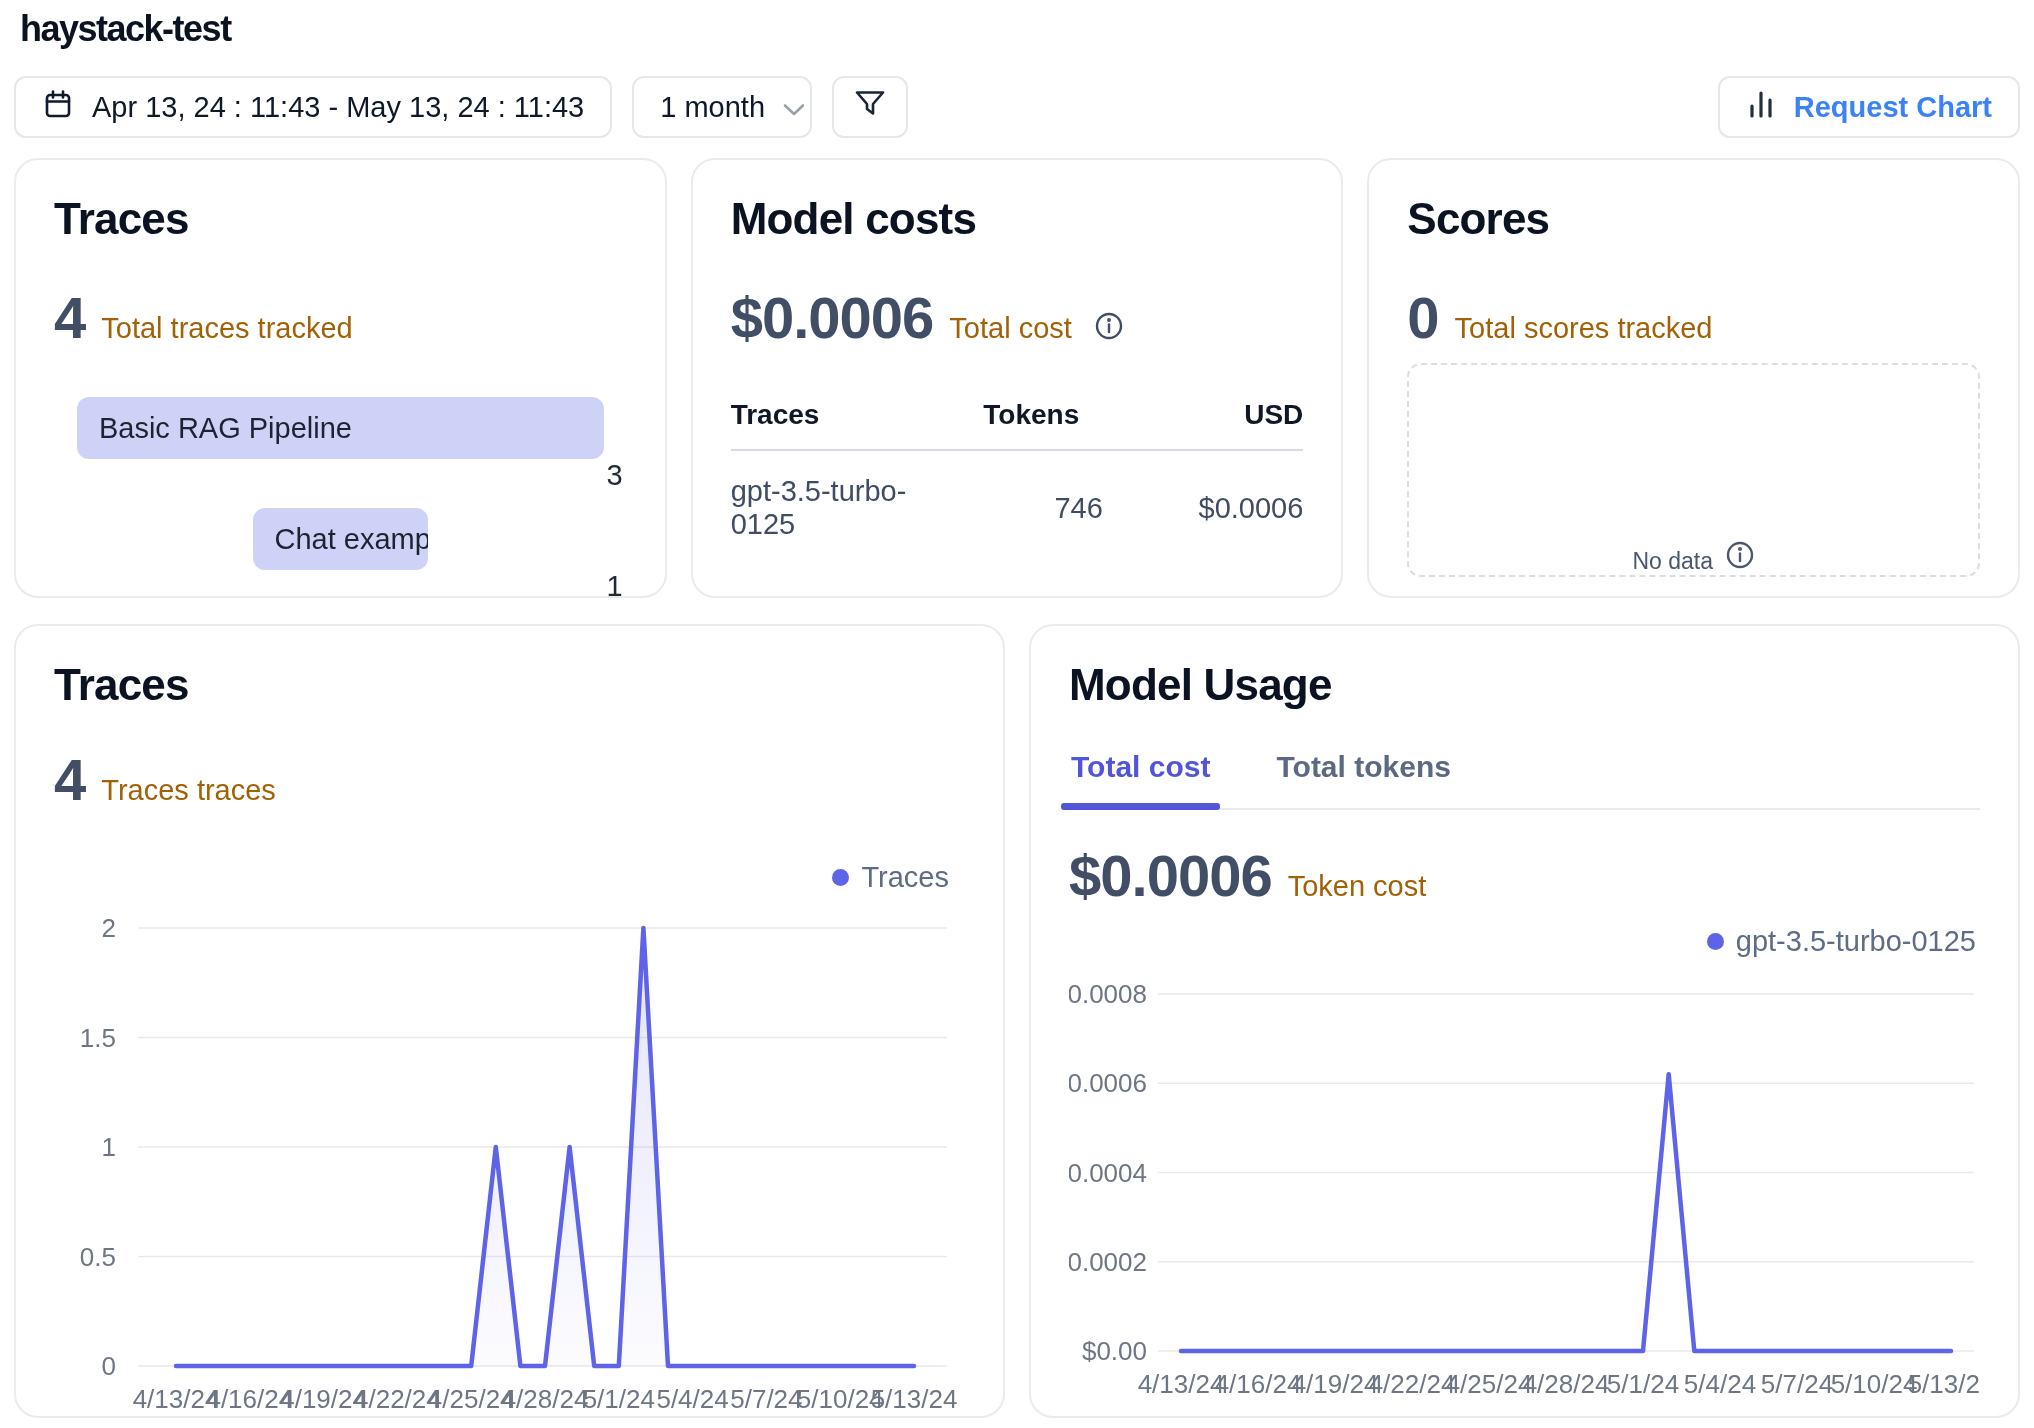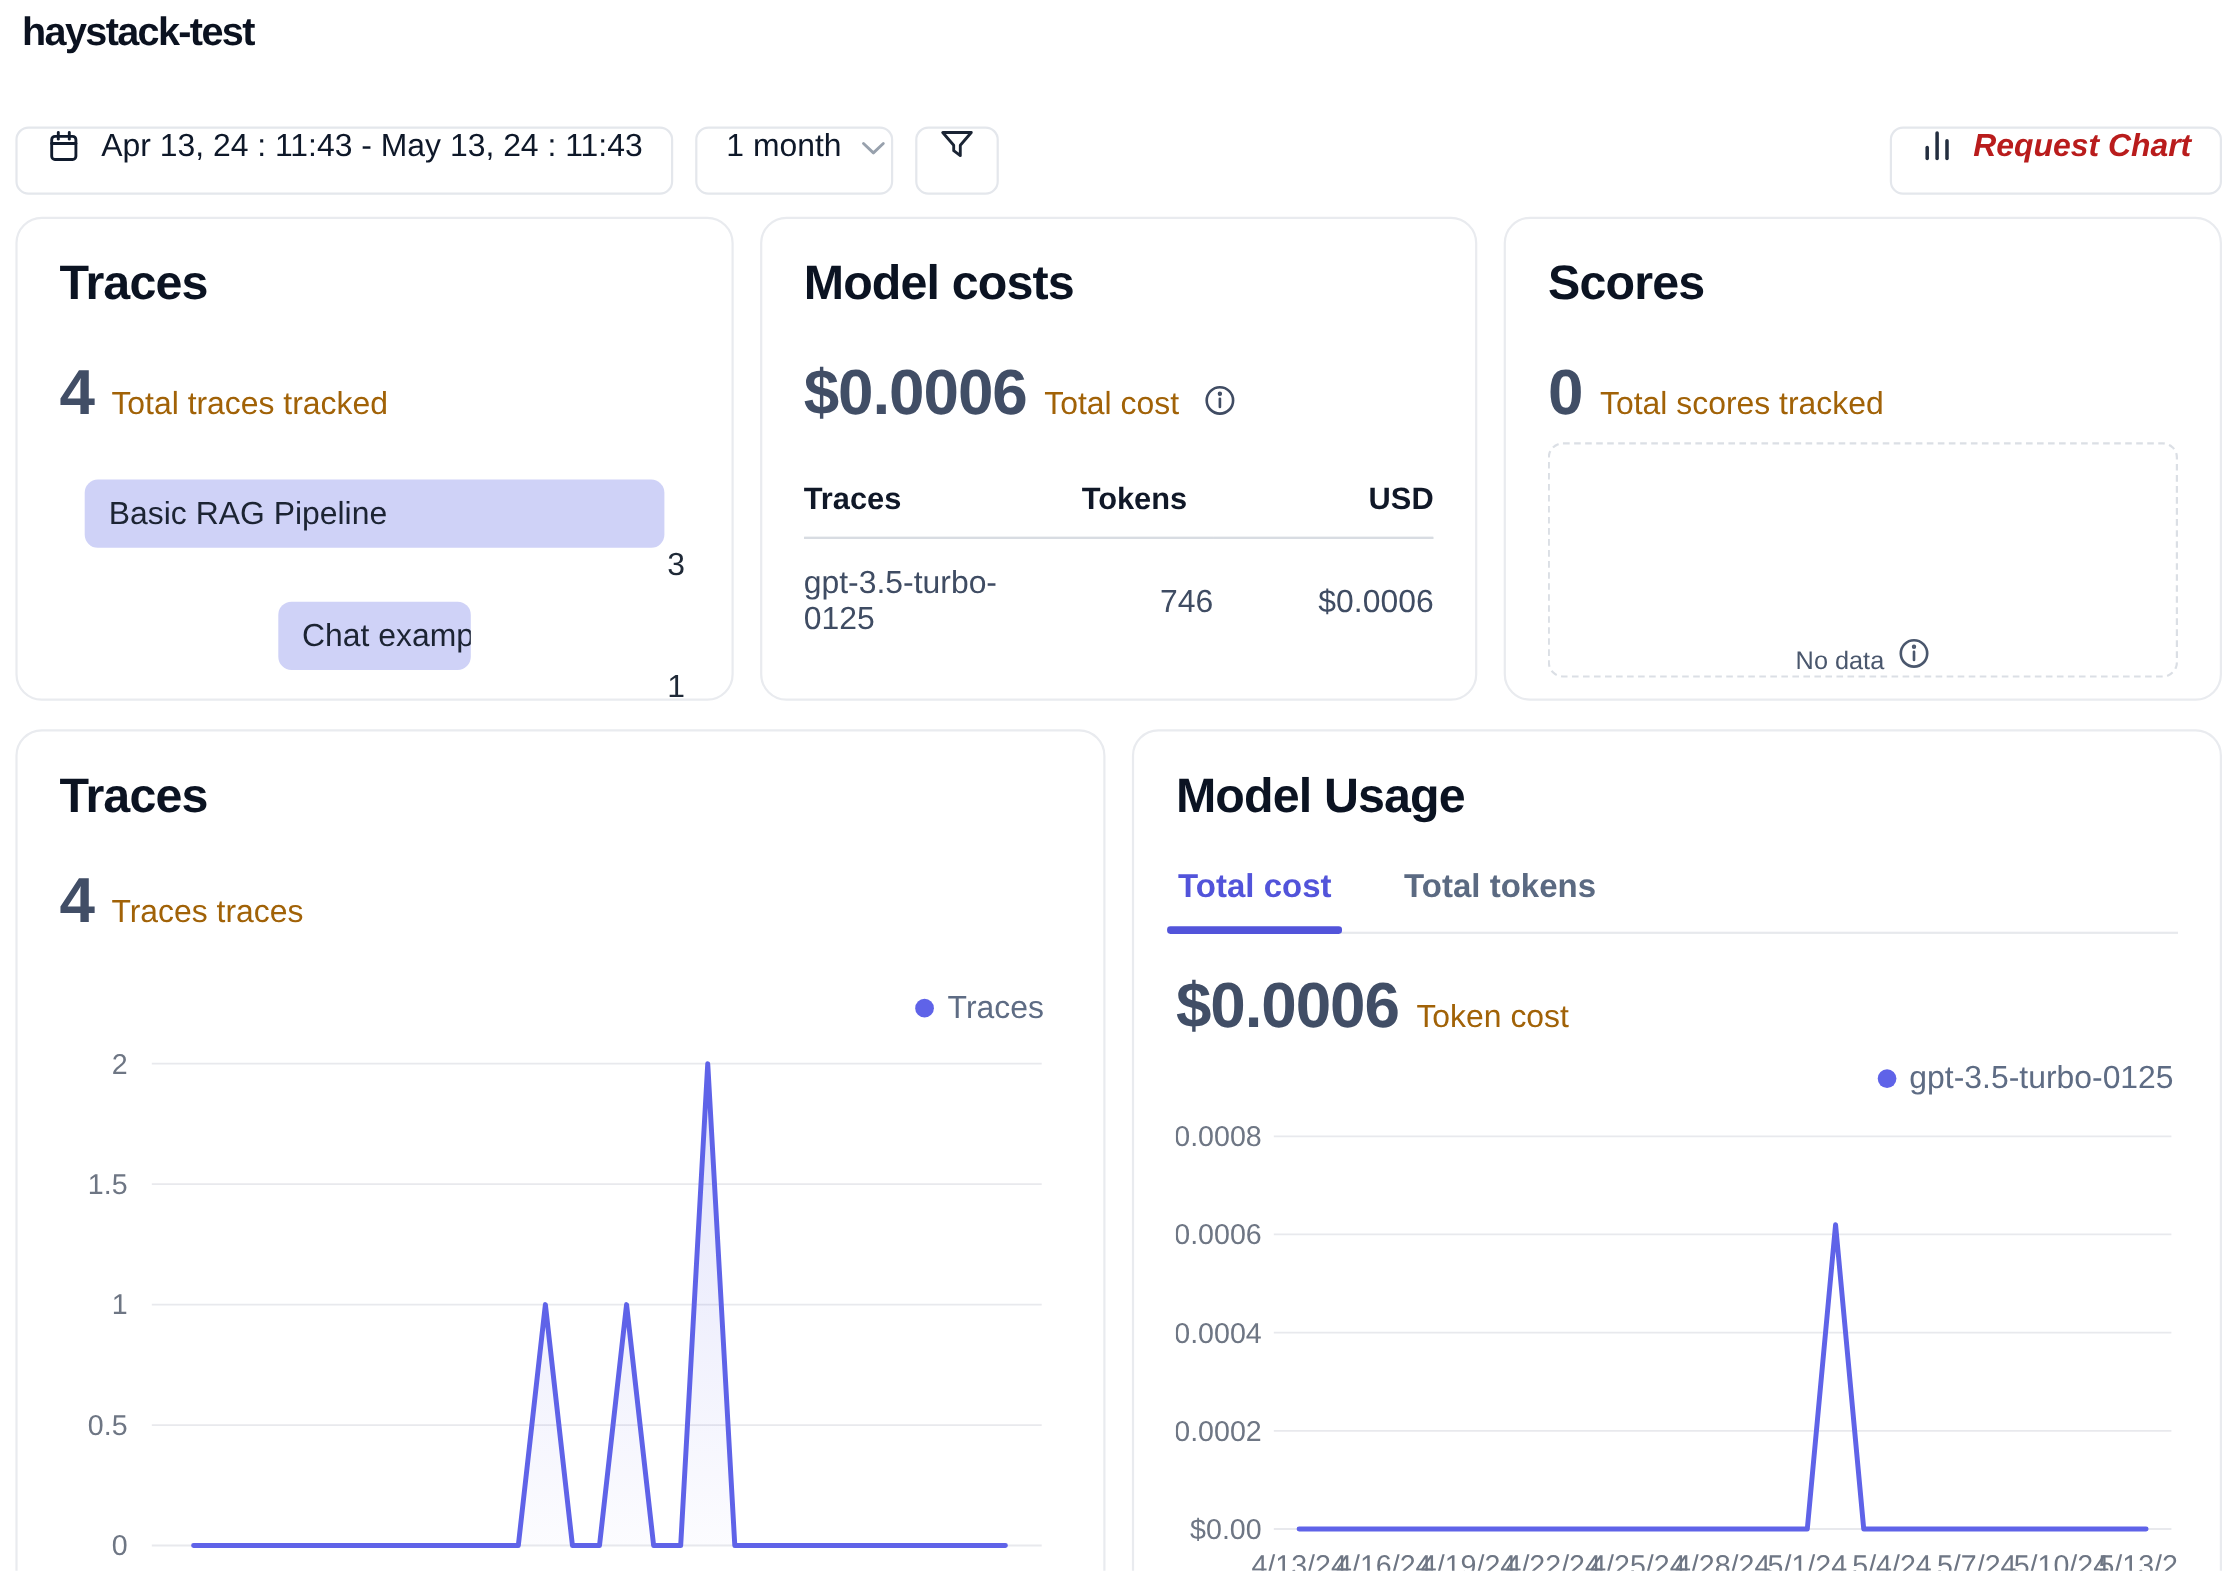"Apr 13, 24 : 11:43" .btn { align-items: none -> center; margin-top: 39px -> none }
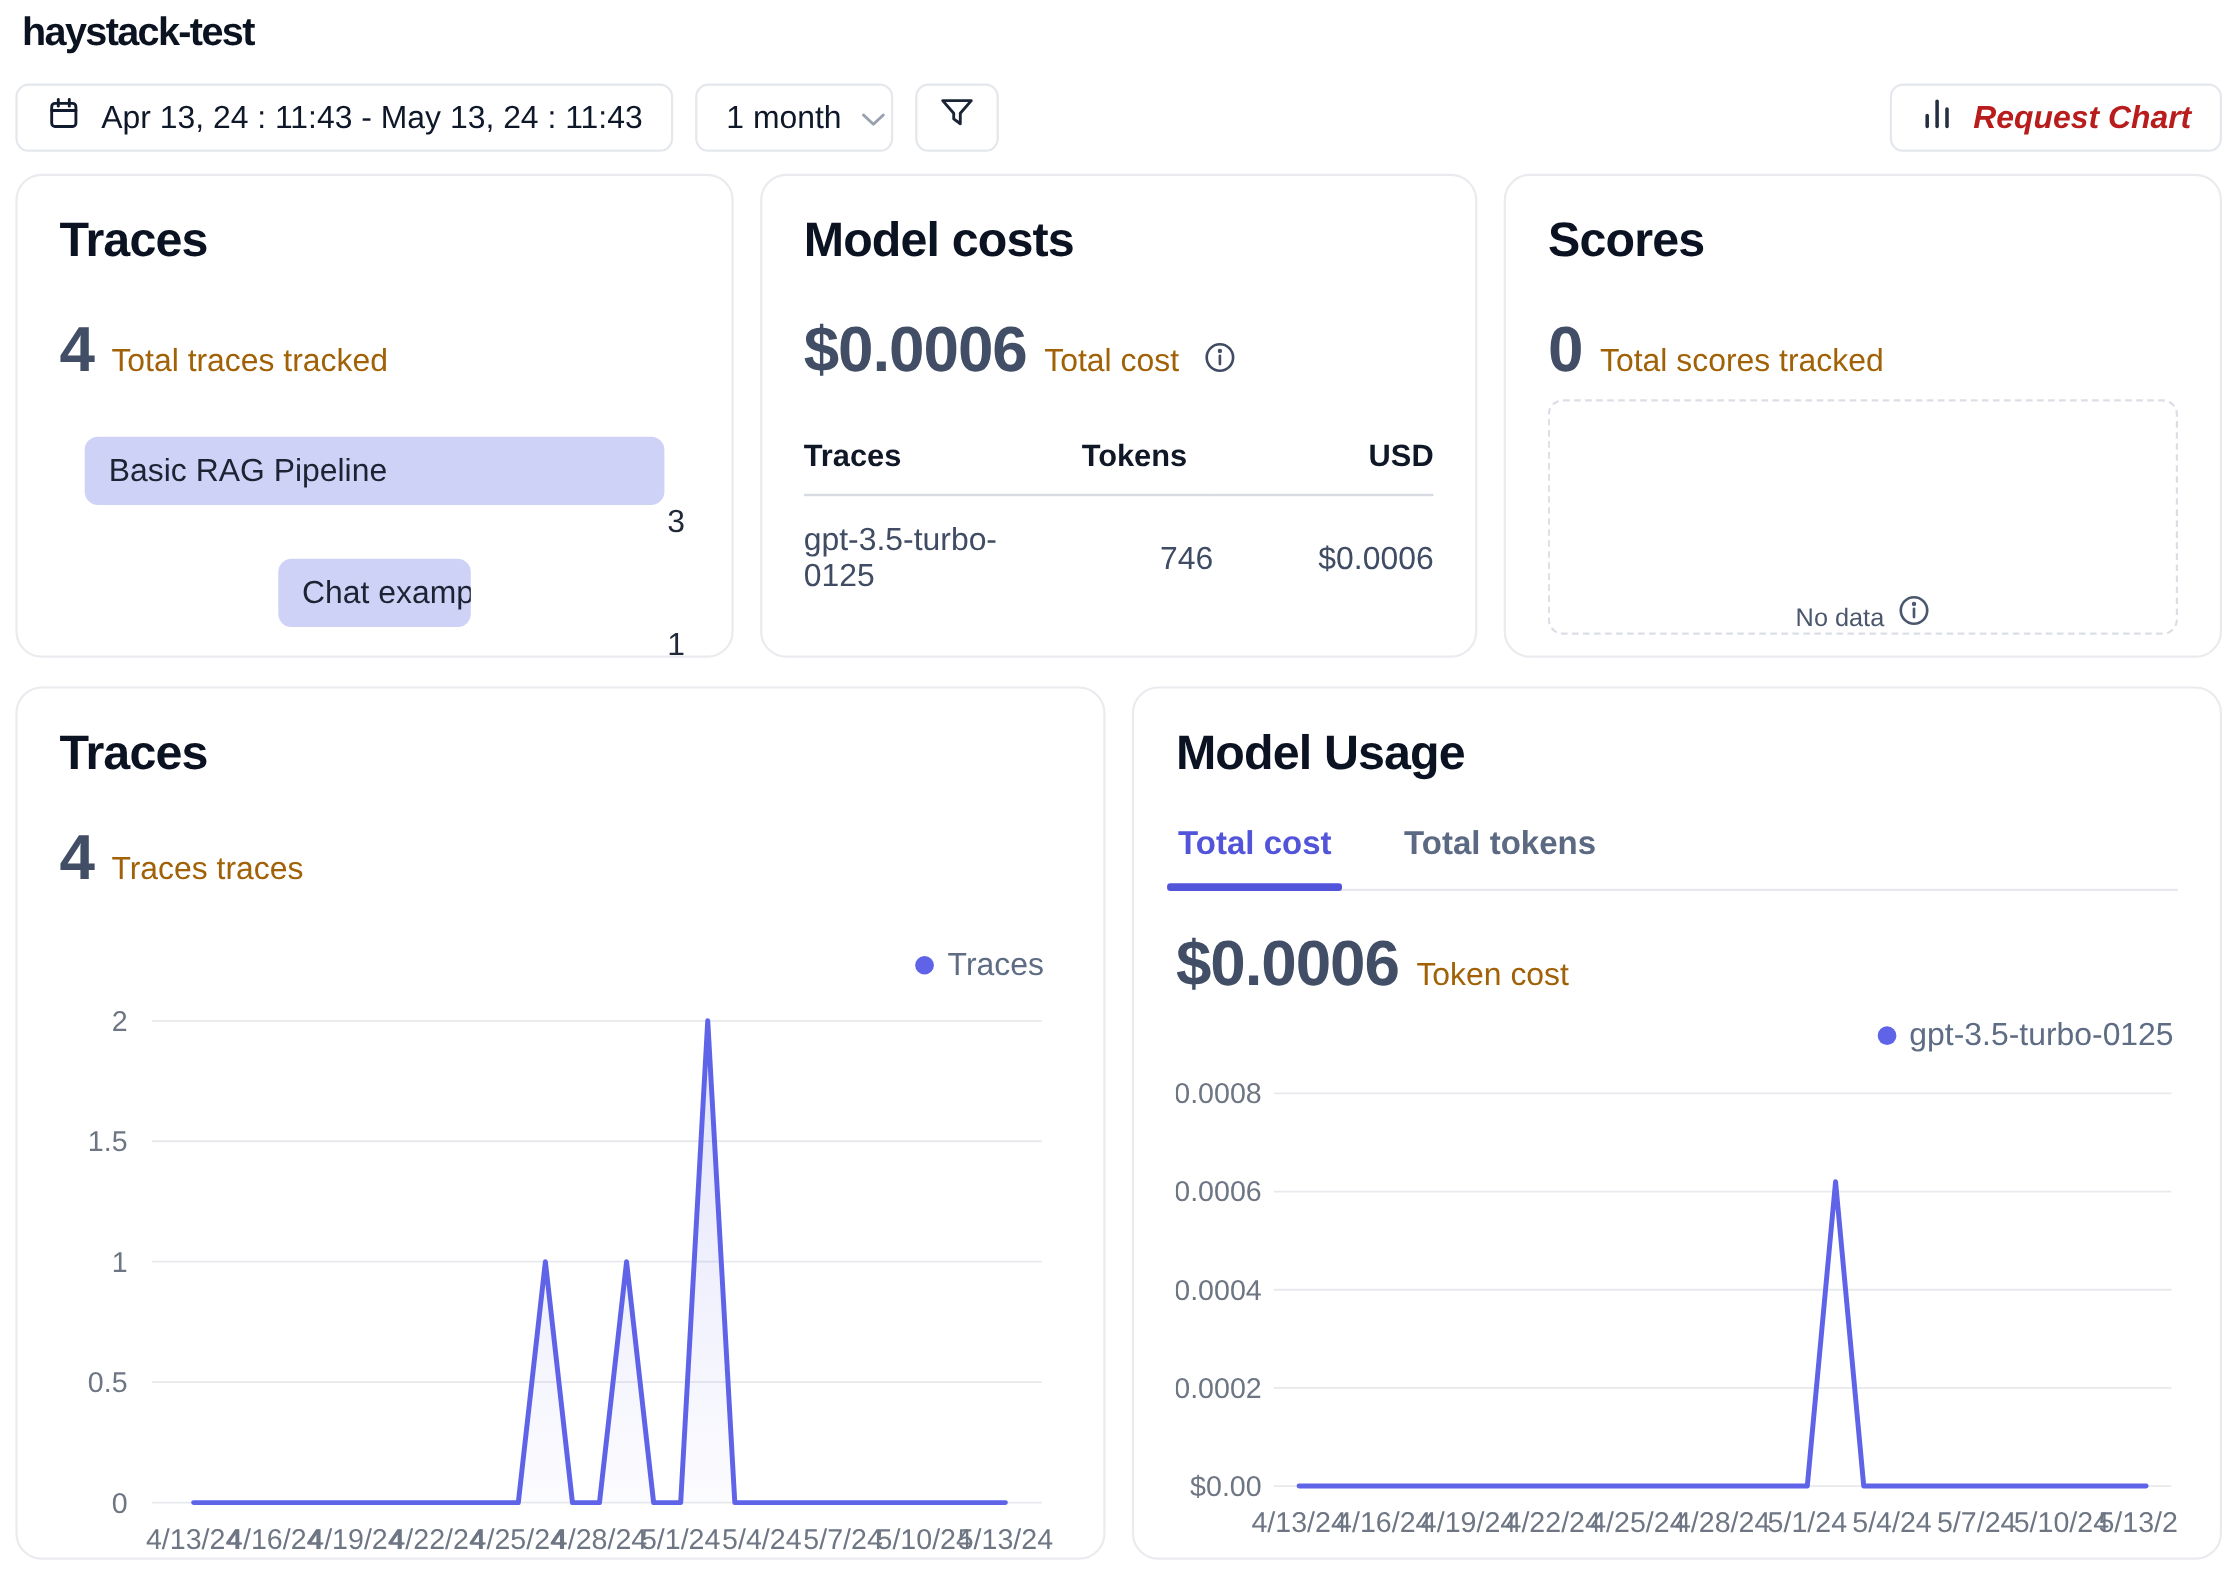"Request Chart" .request-btn { color: #b91c1c -> #3b82f6; font-style: italic -> none }
